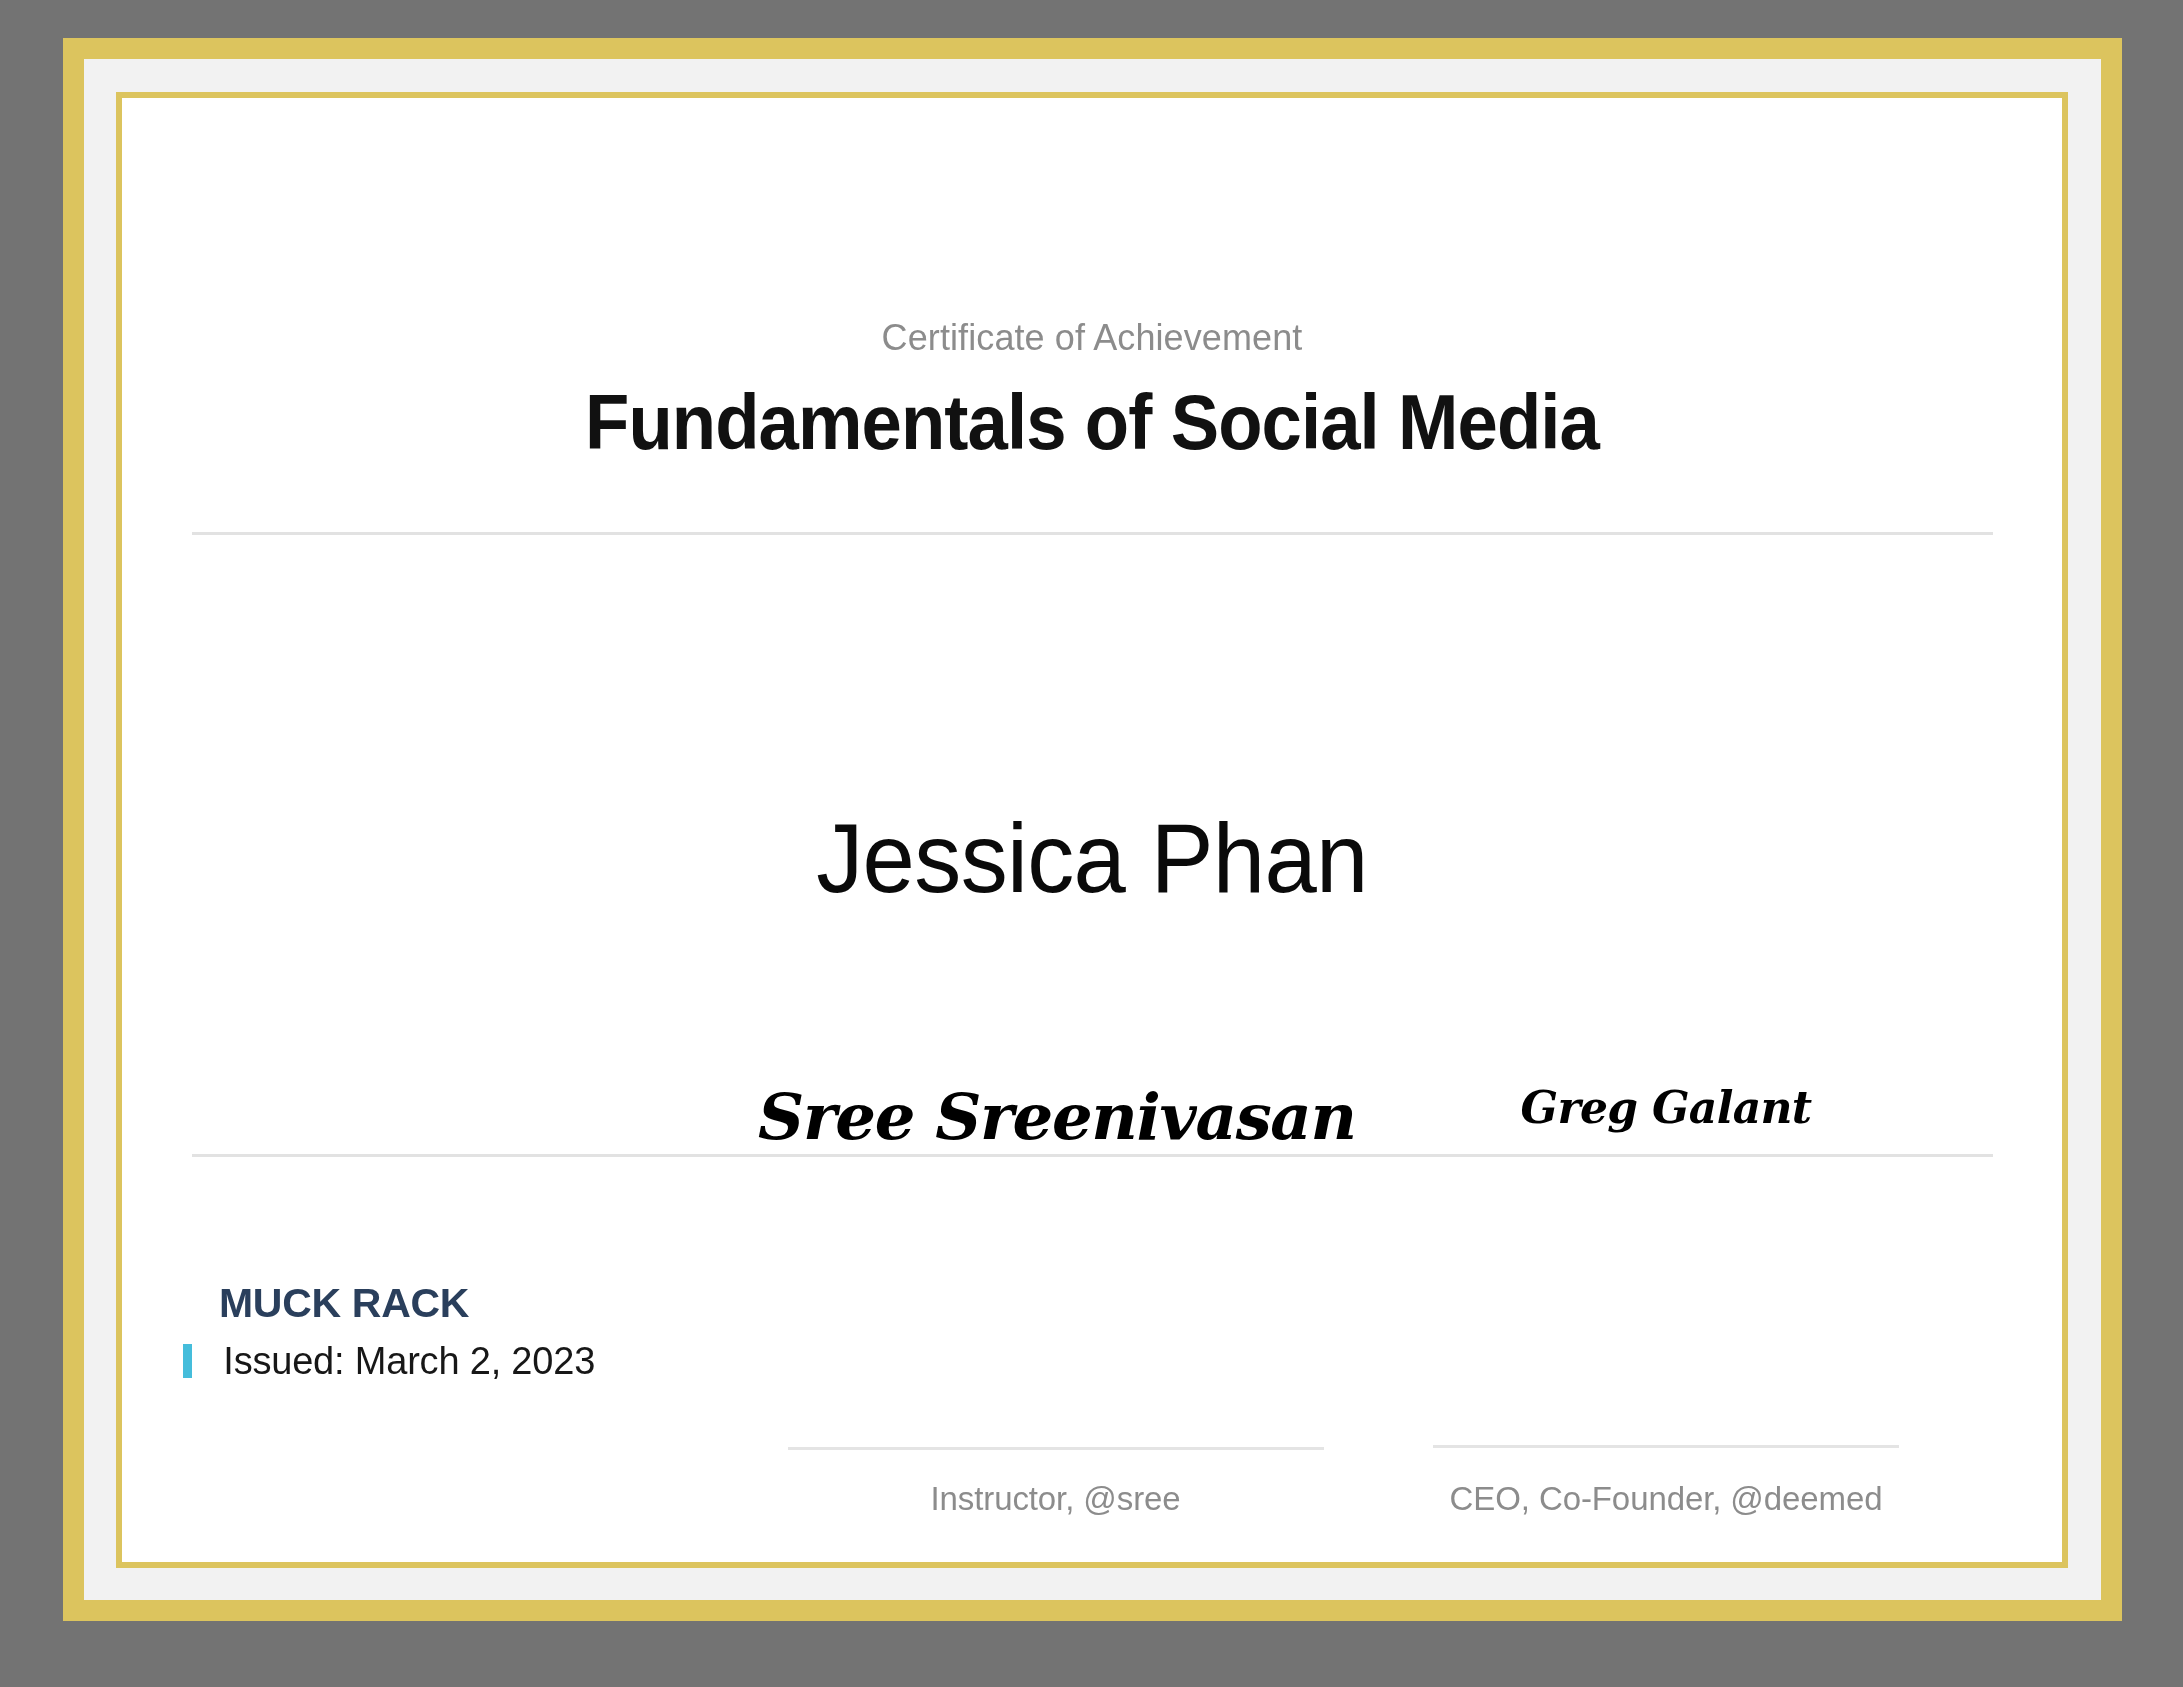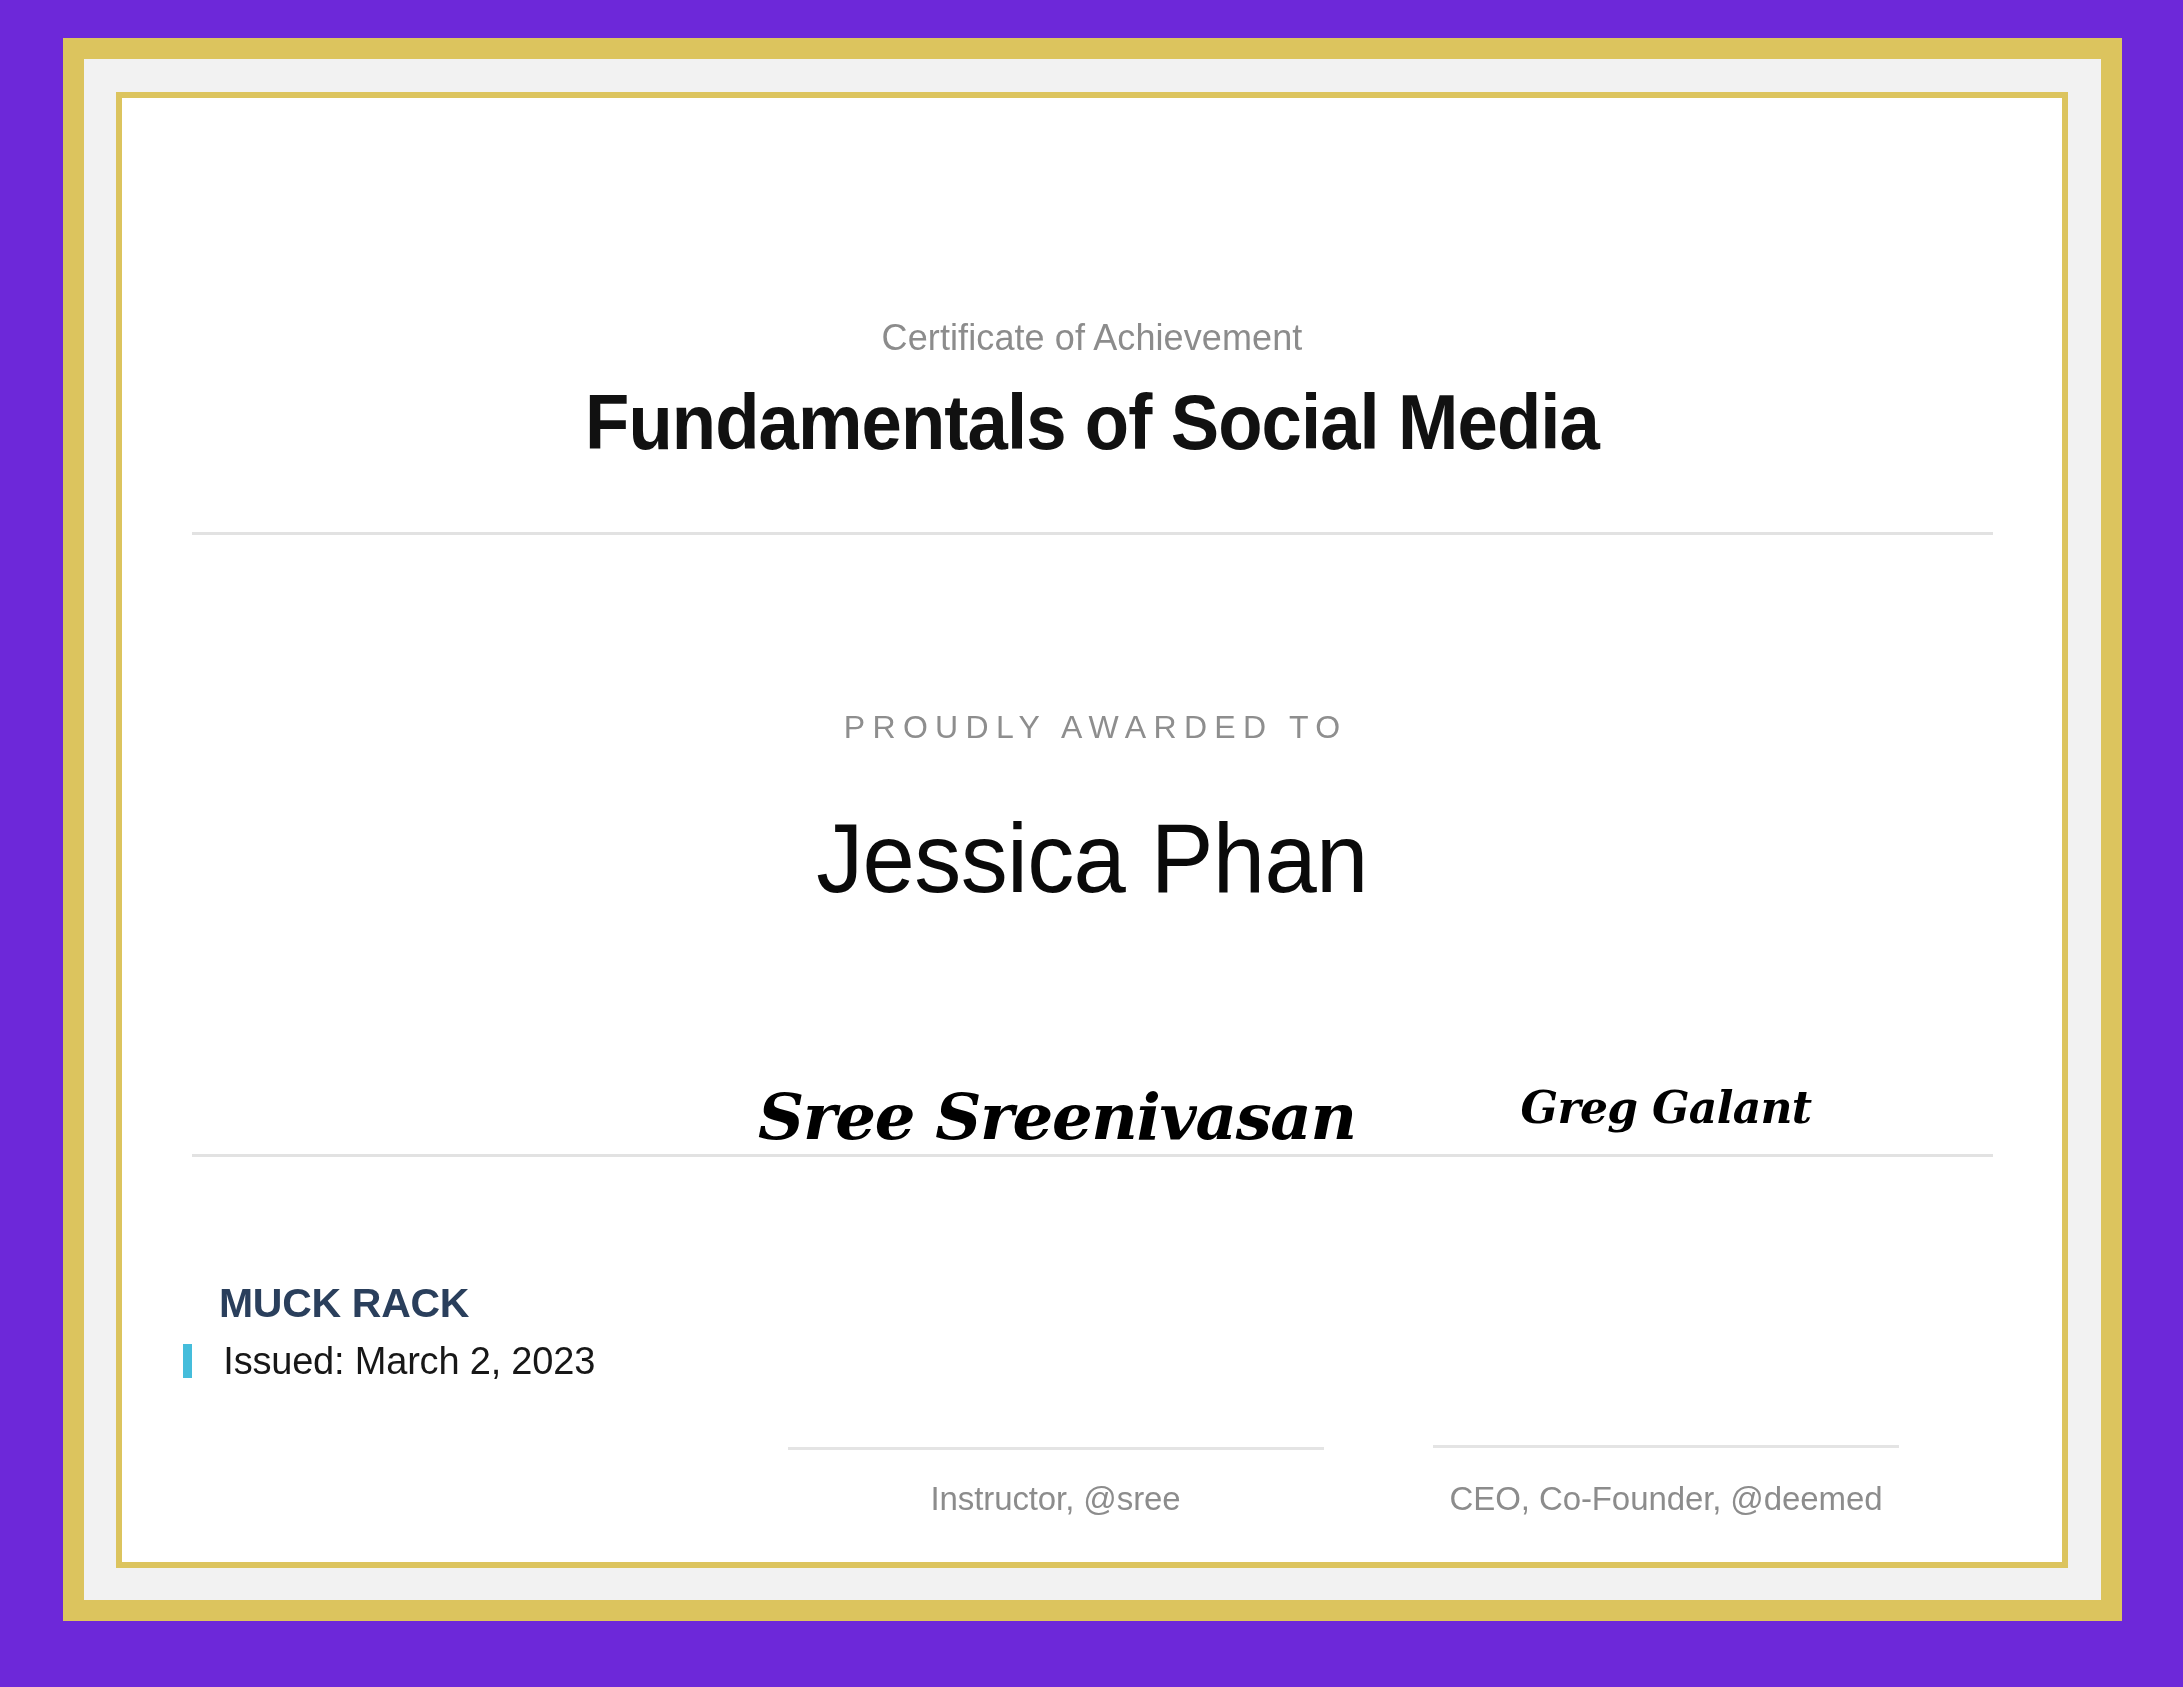"Certificate of Achievement" .certificate { background: #6d28d9 -> #737373 }
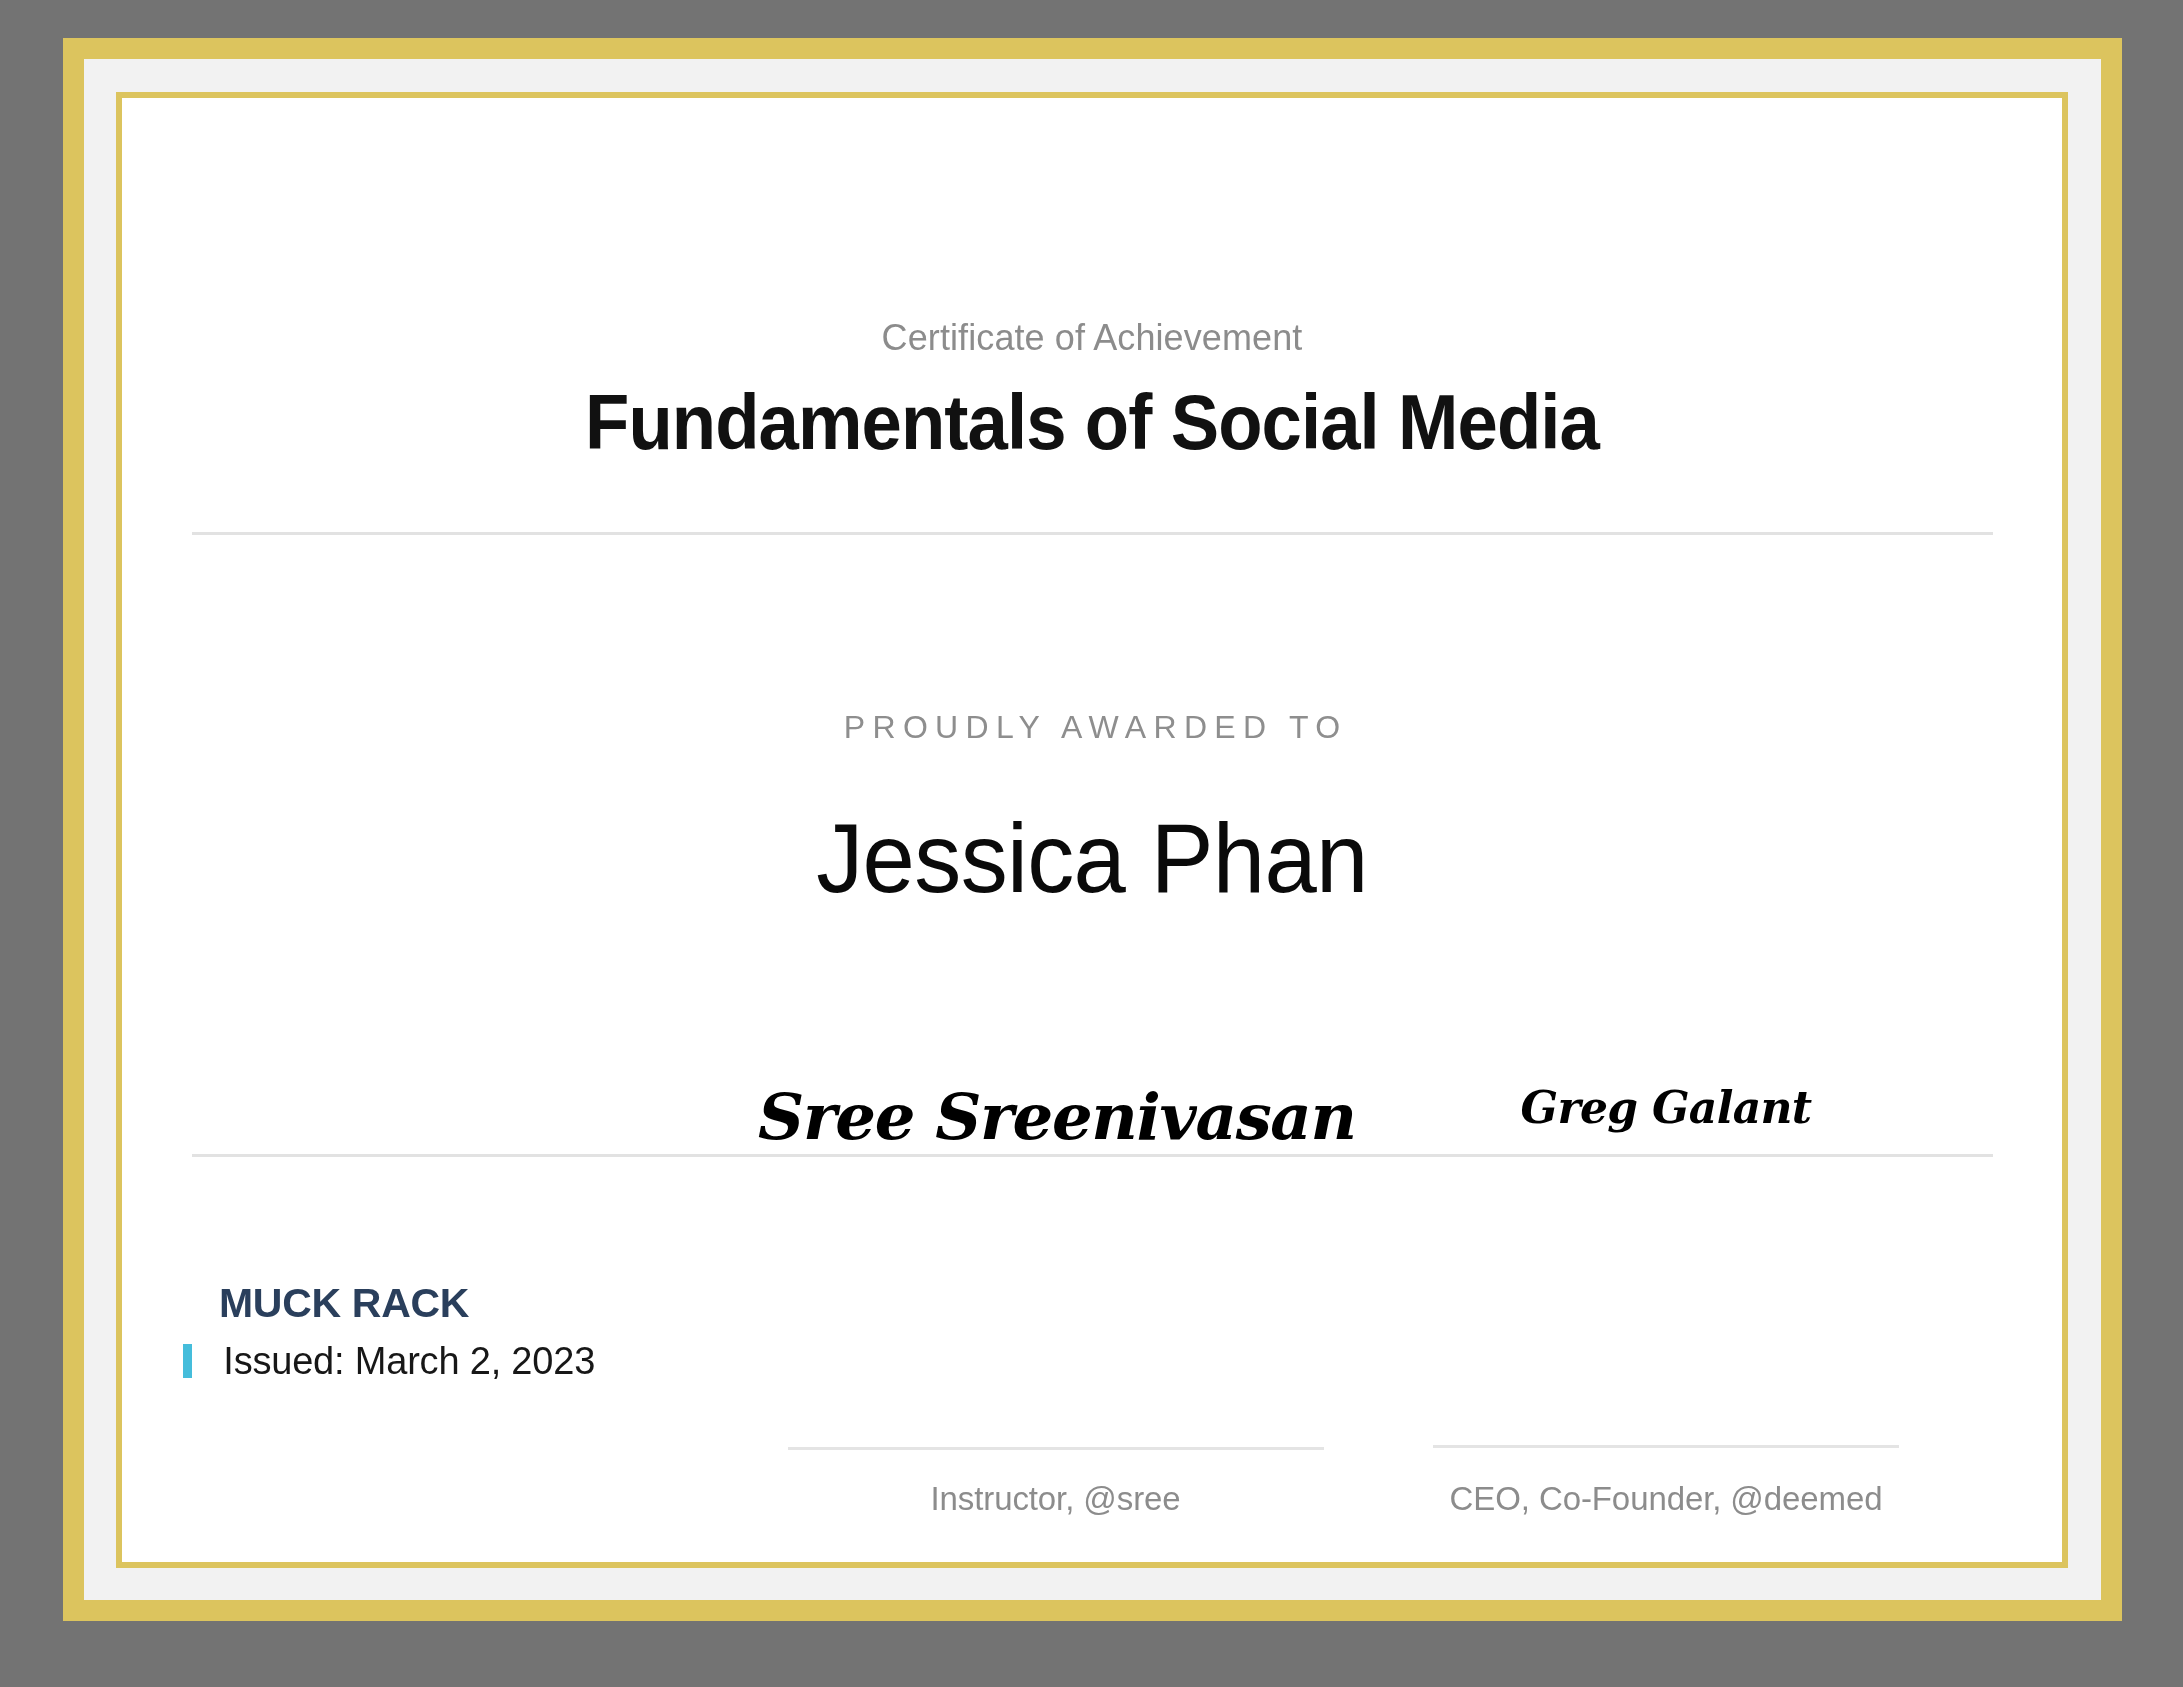"PROUDLY AWARDED TO" div.awarded-label { html: <div>PROUDLY AWARDED TO</div> -> none }
